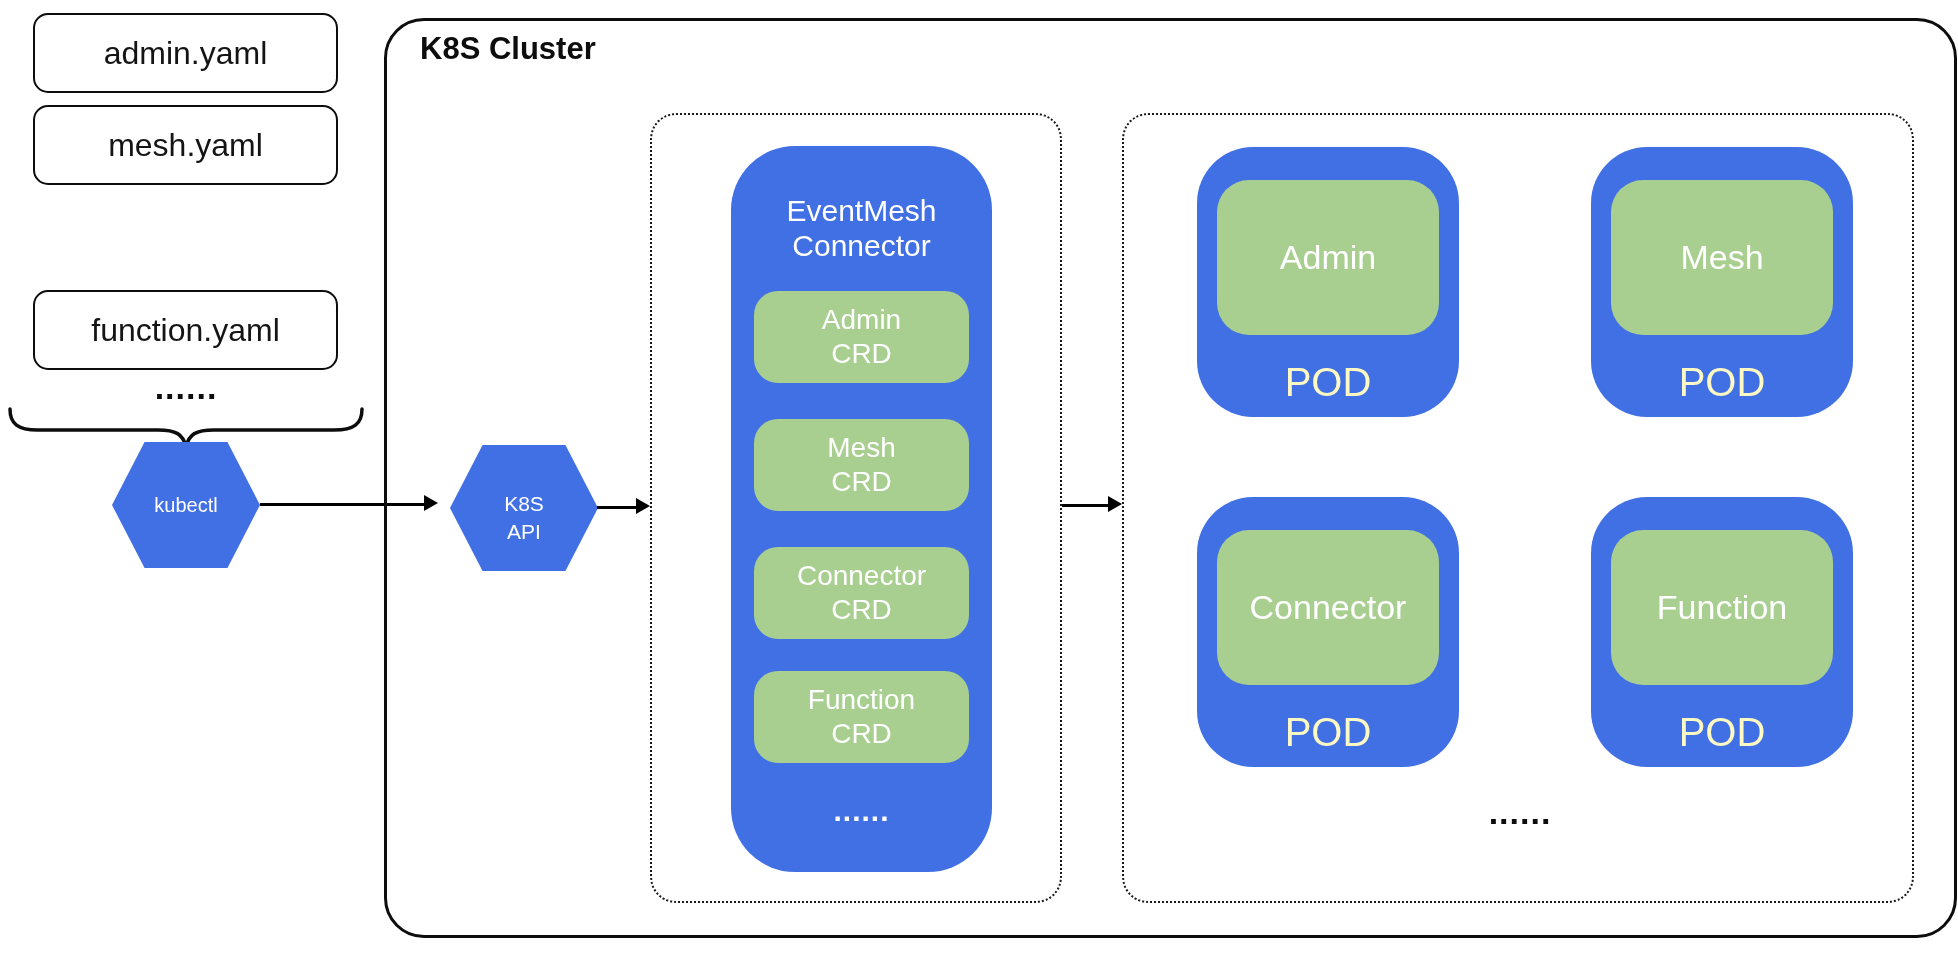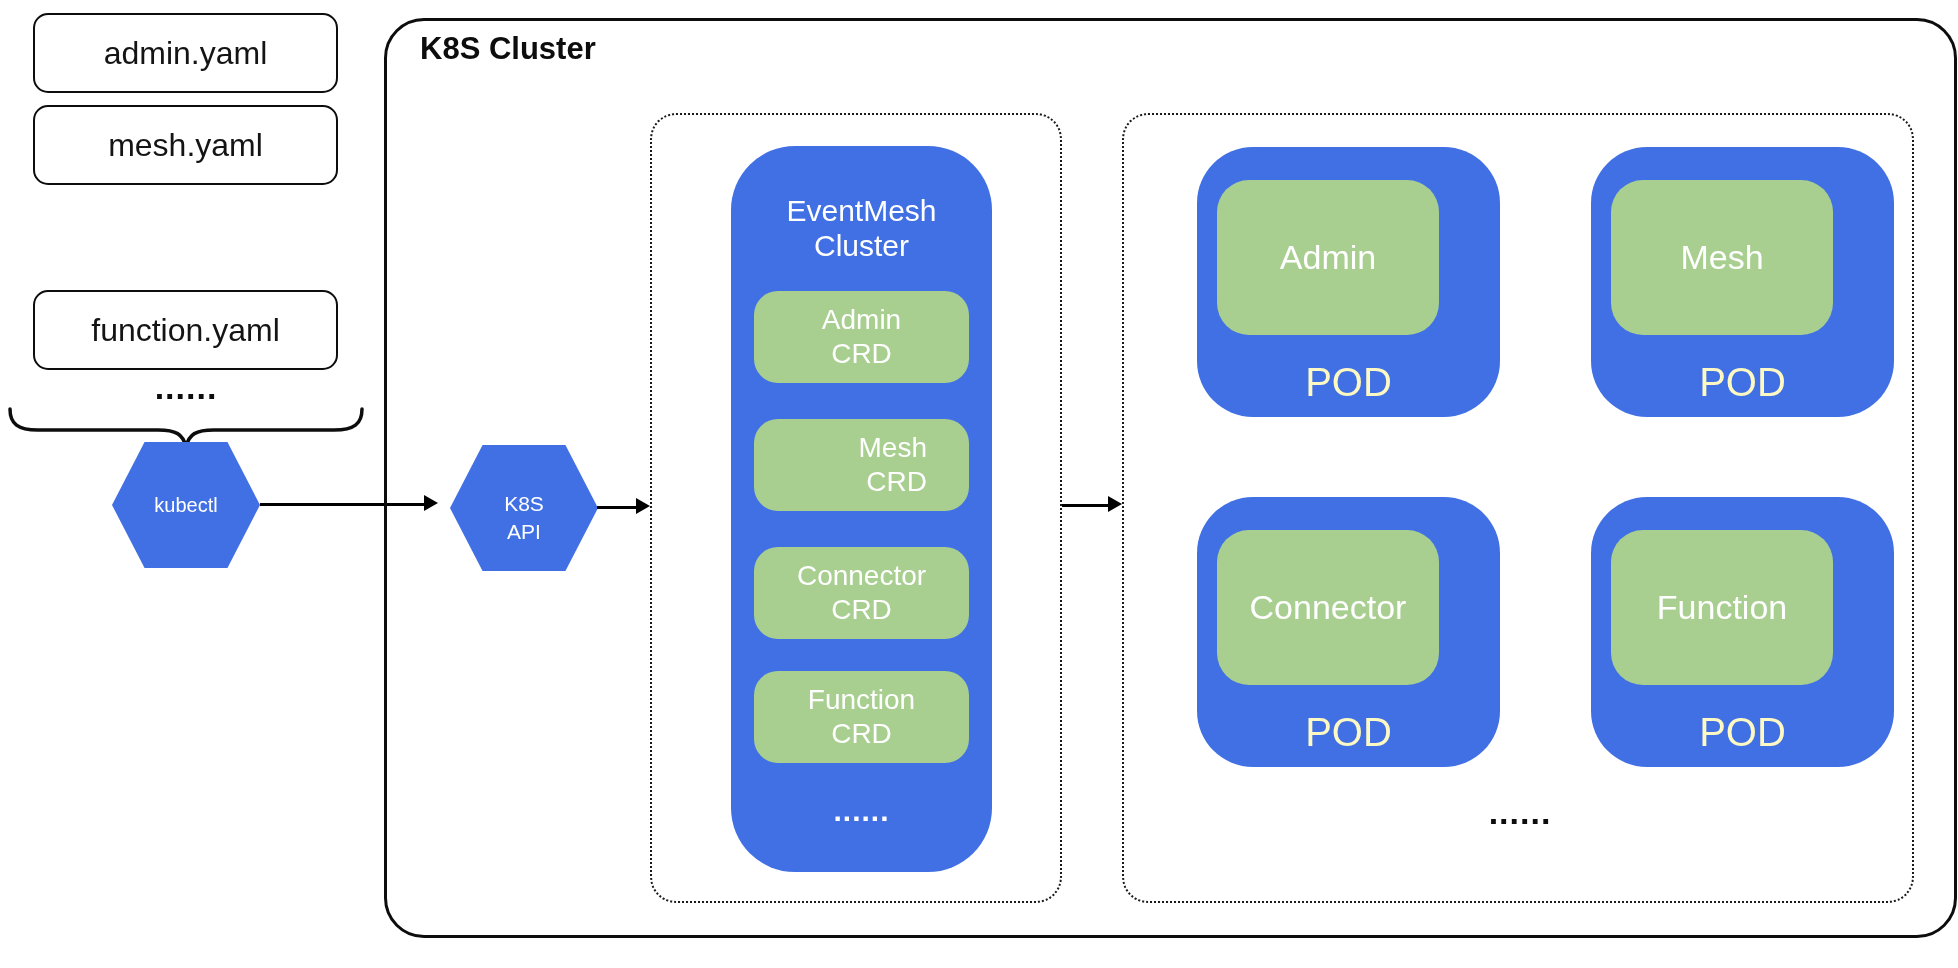"EventMesh Cluster" span.title-inner { text: Cluster -> Connector }
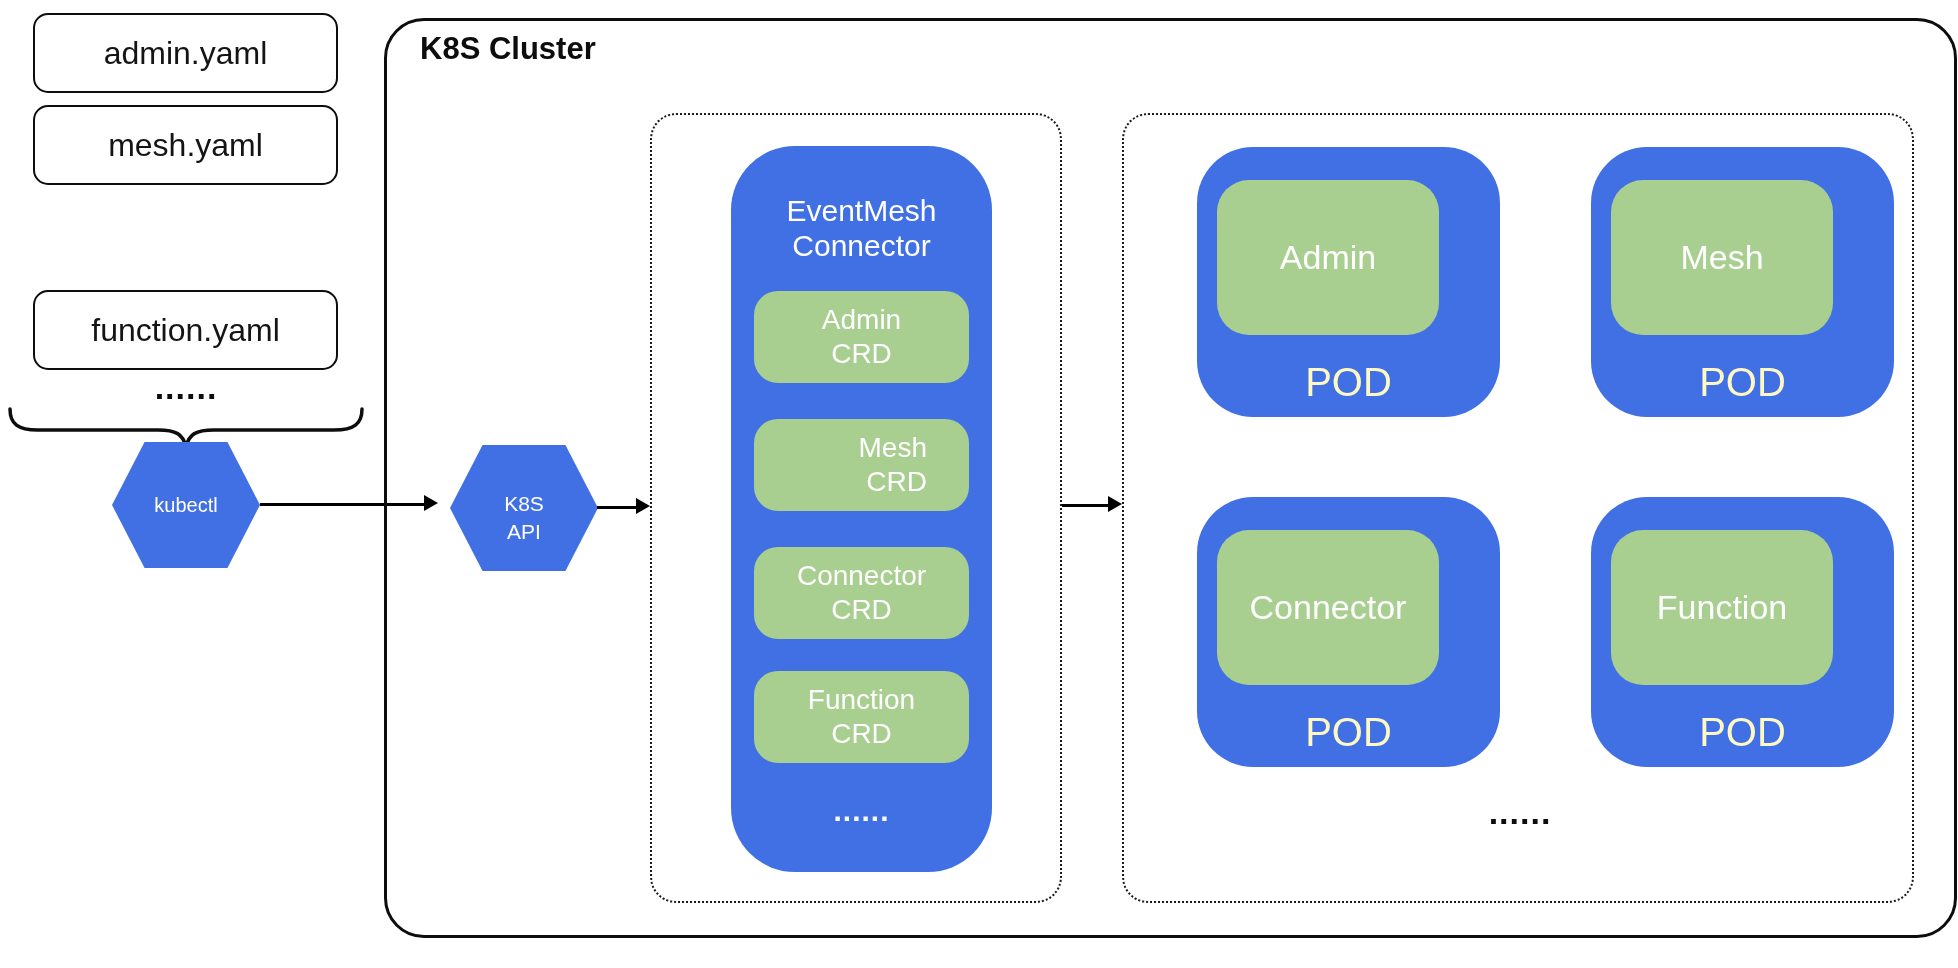"Admin" .pod { padding-left: 41px -> none }
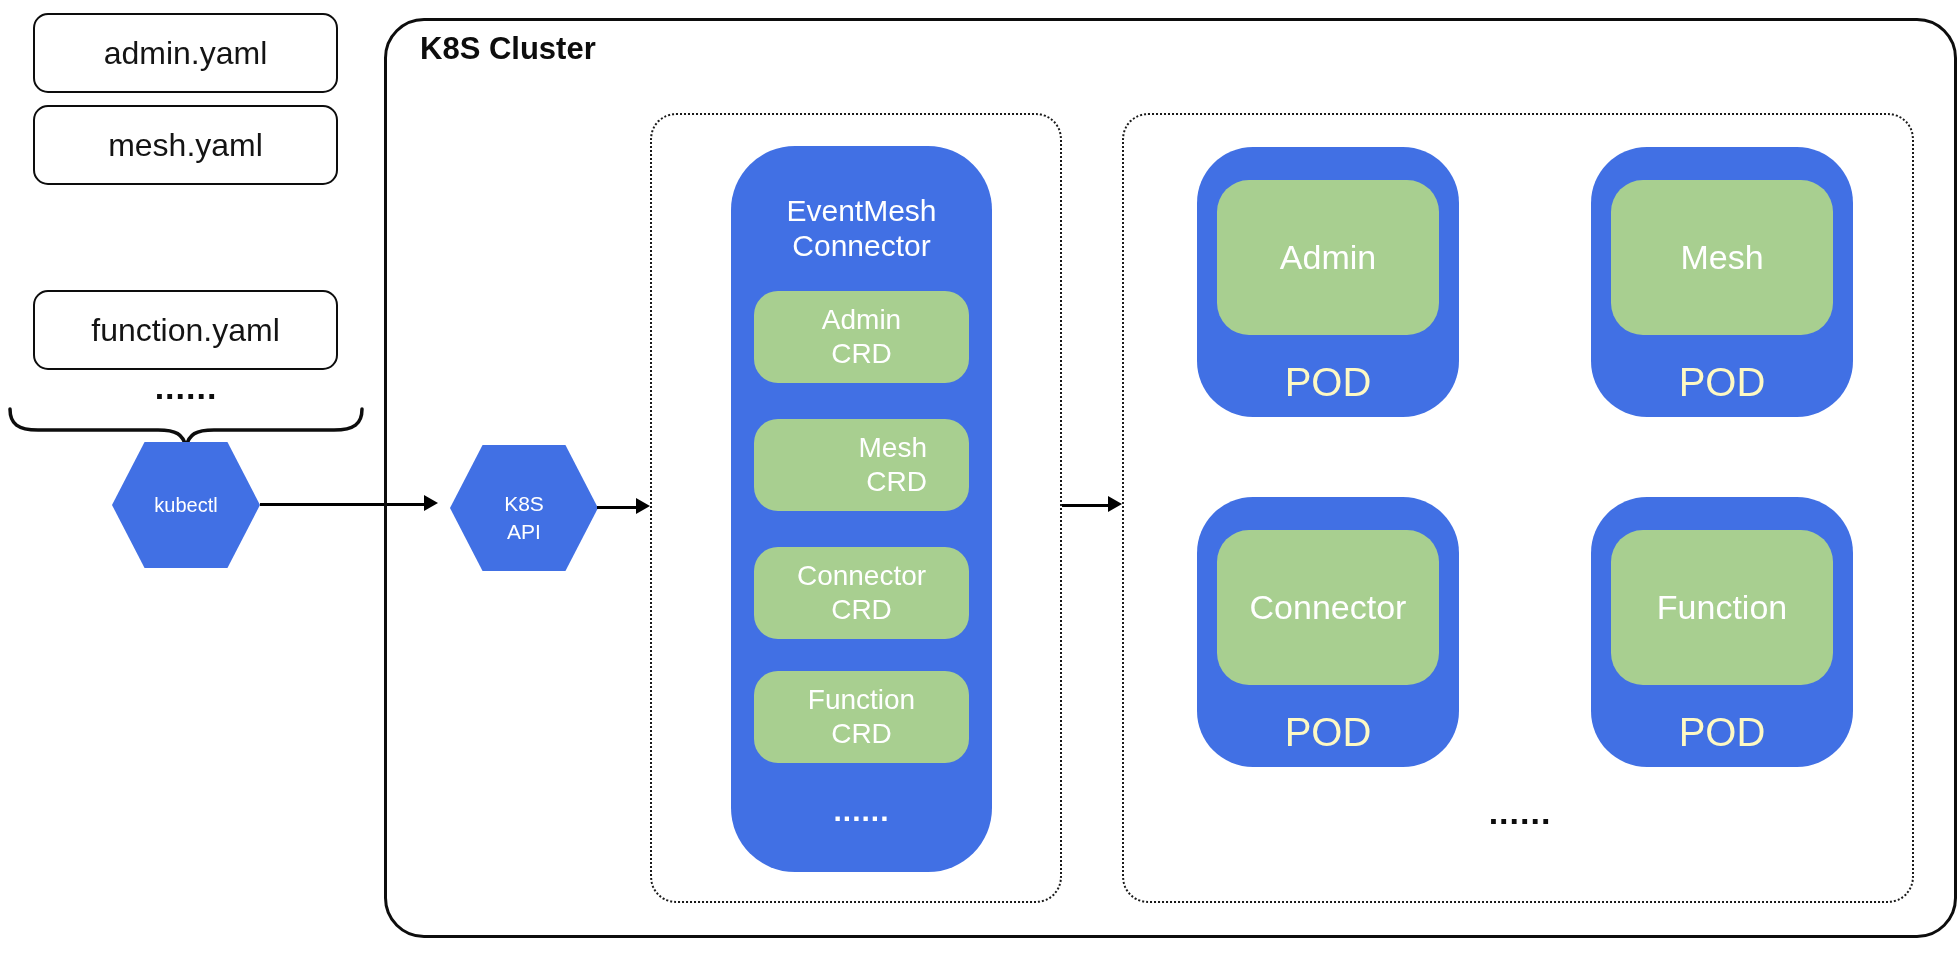"Mesh CRD" .crd-1 { text-align: right -> none }
